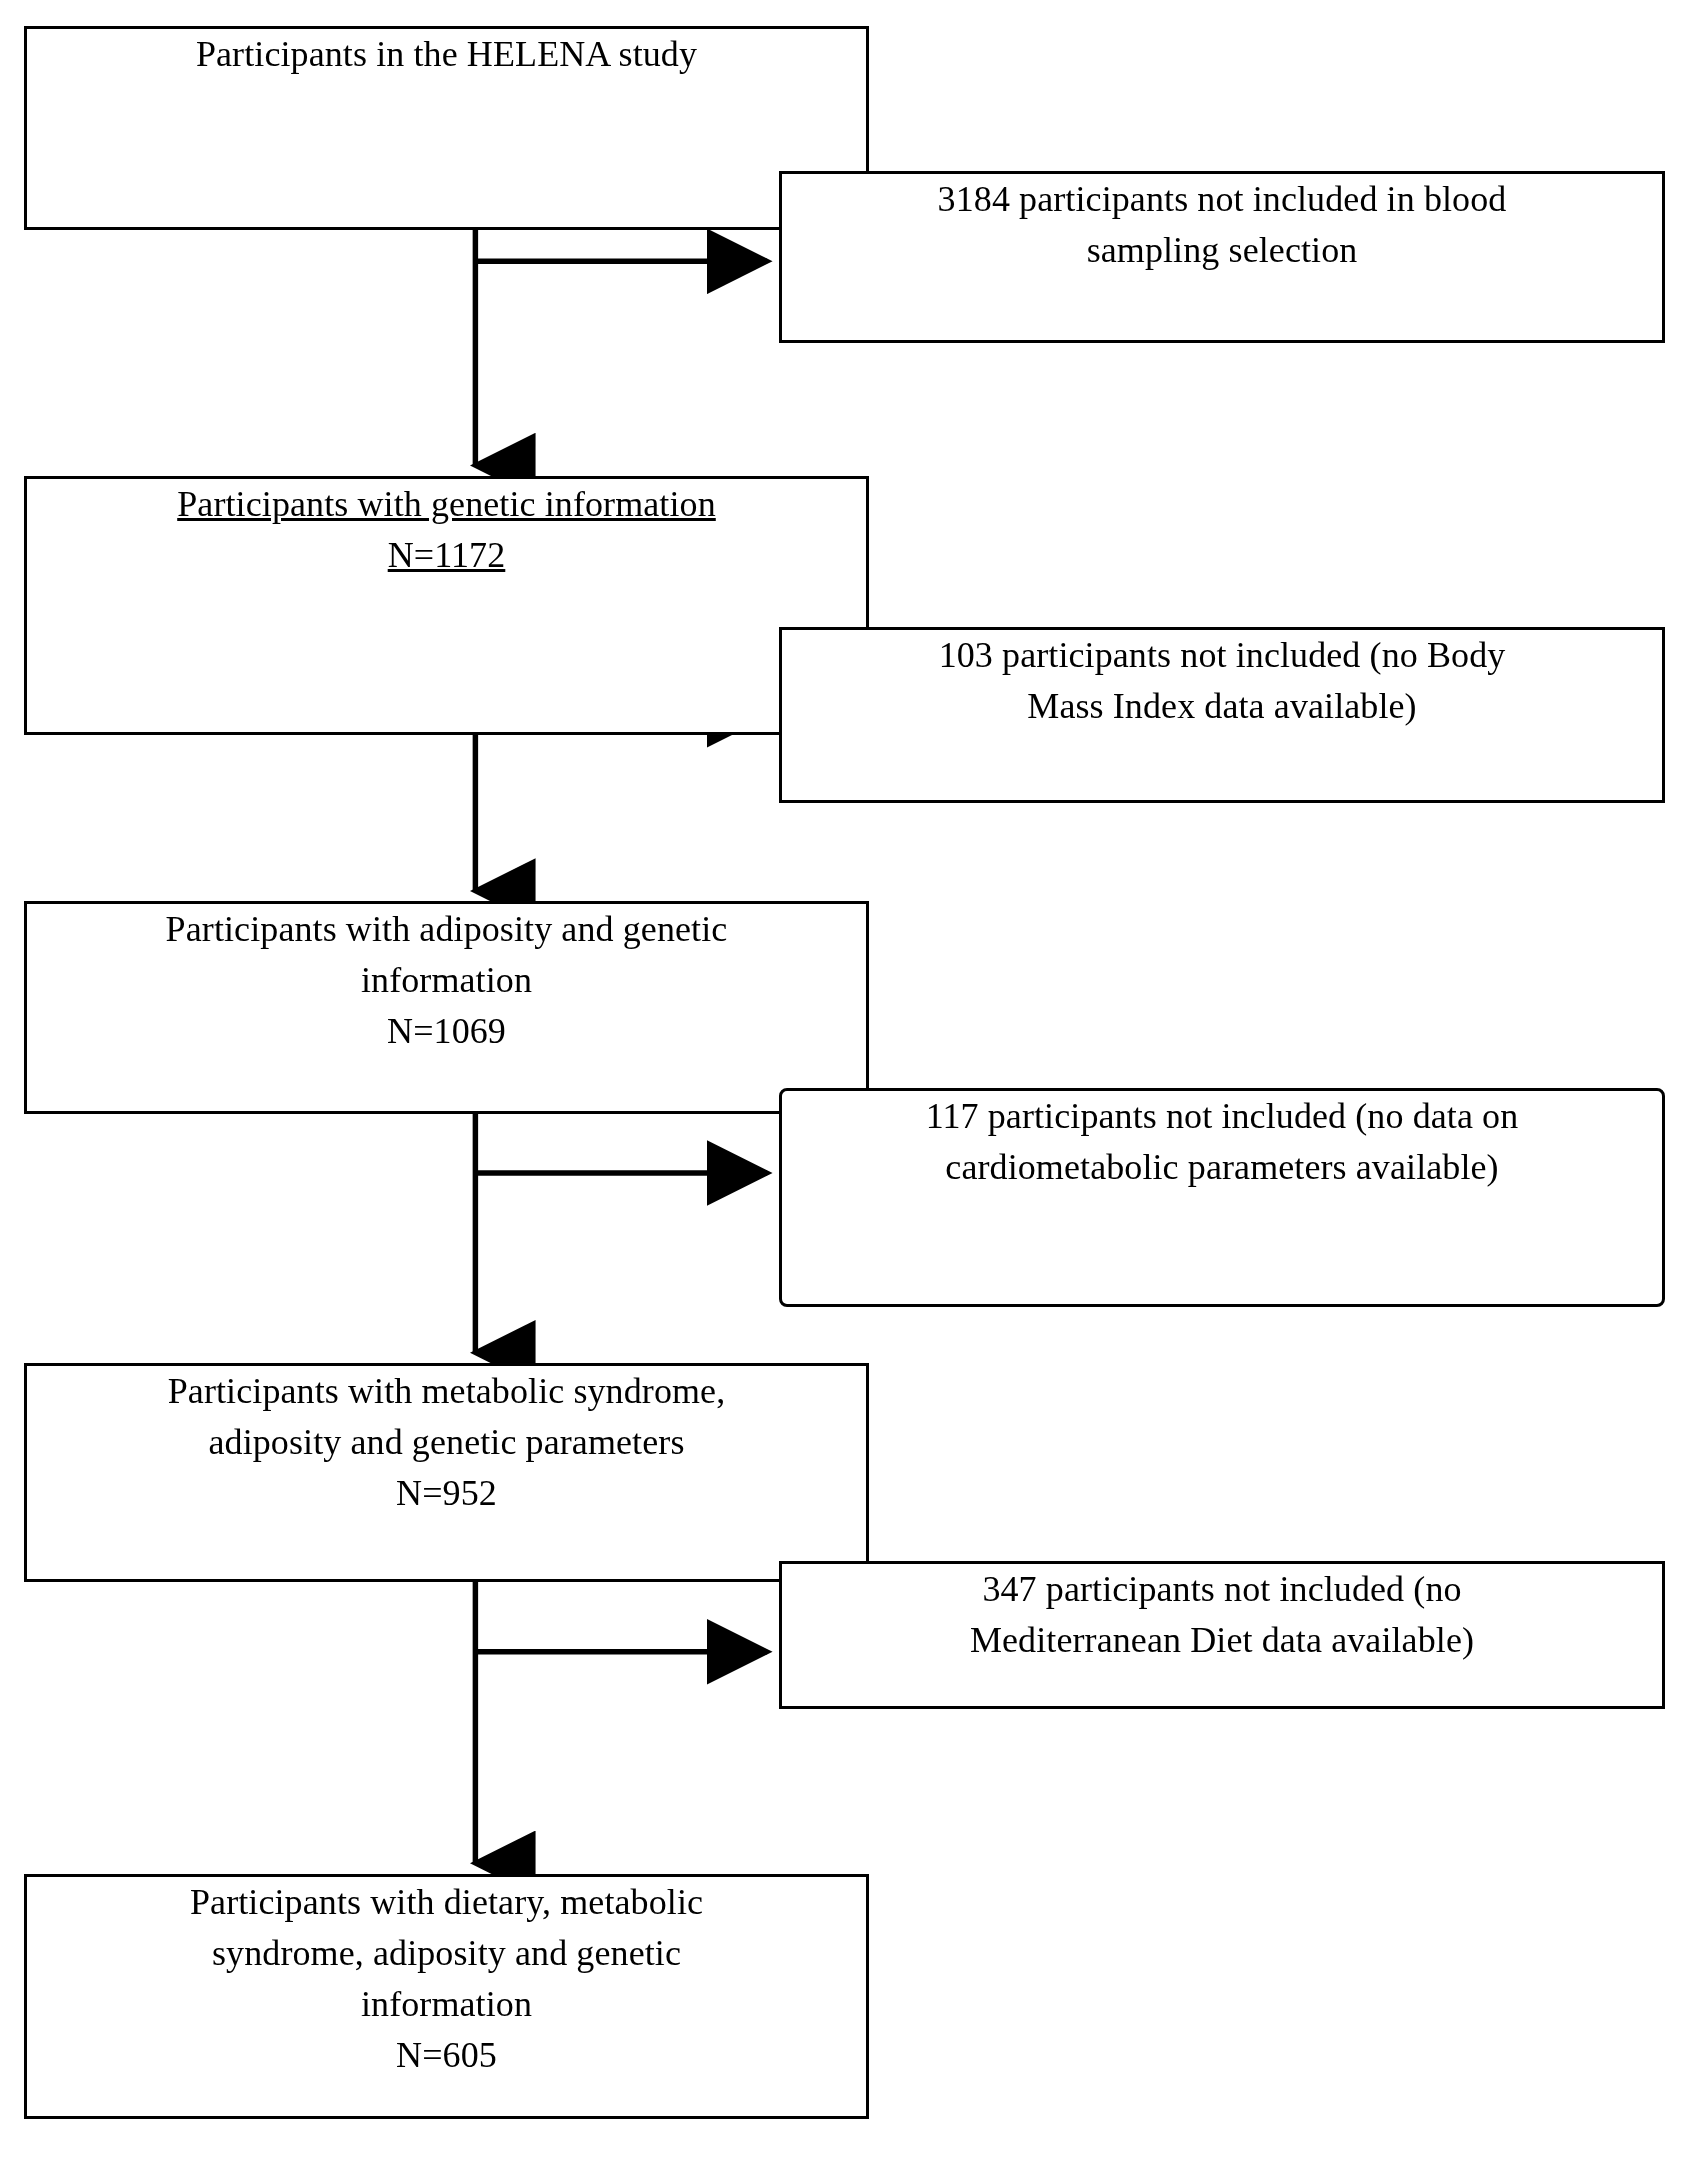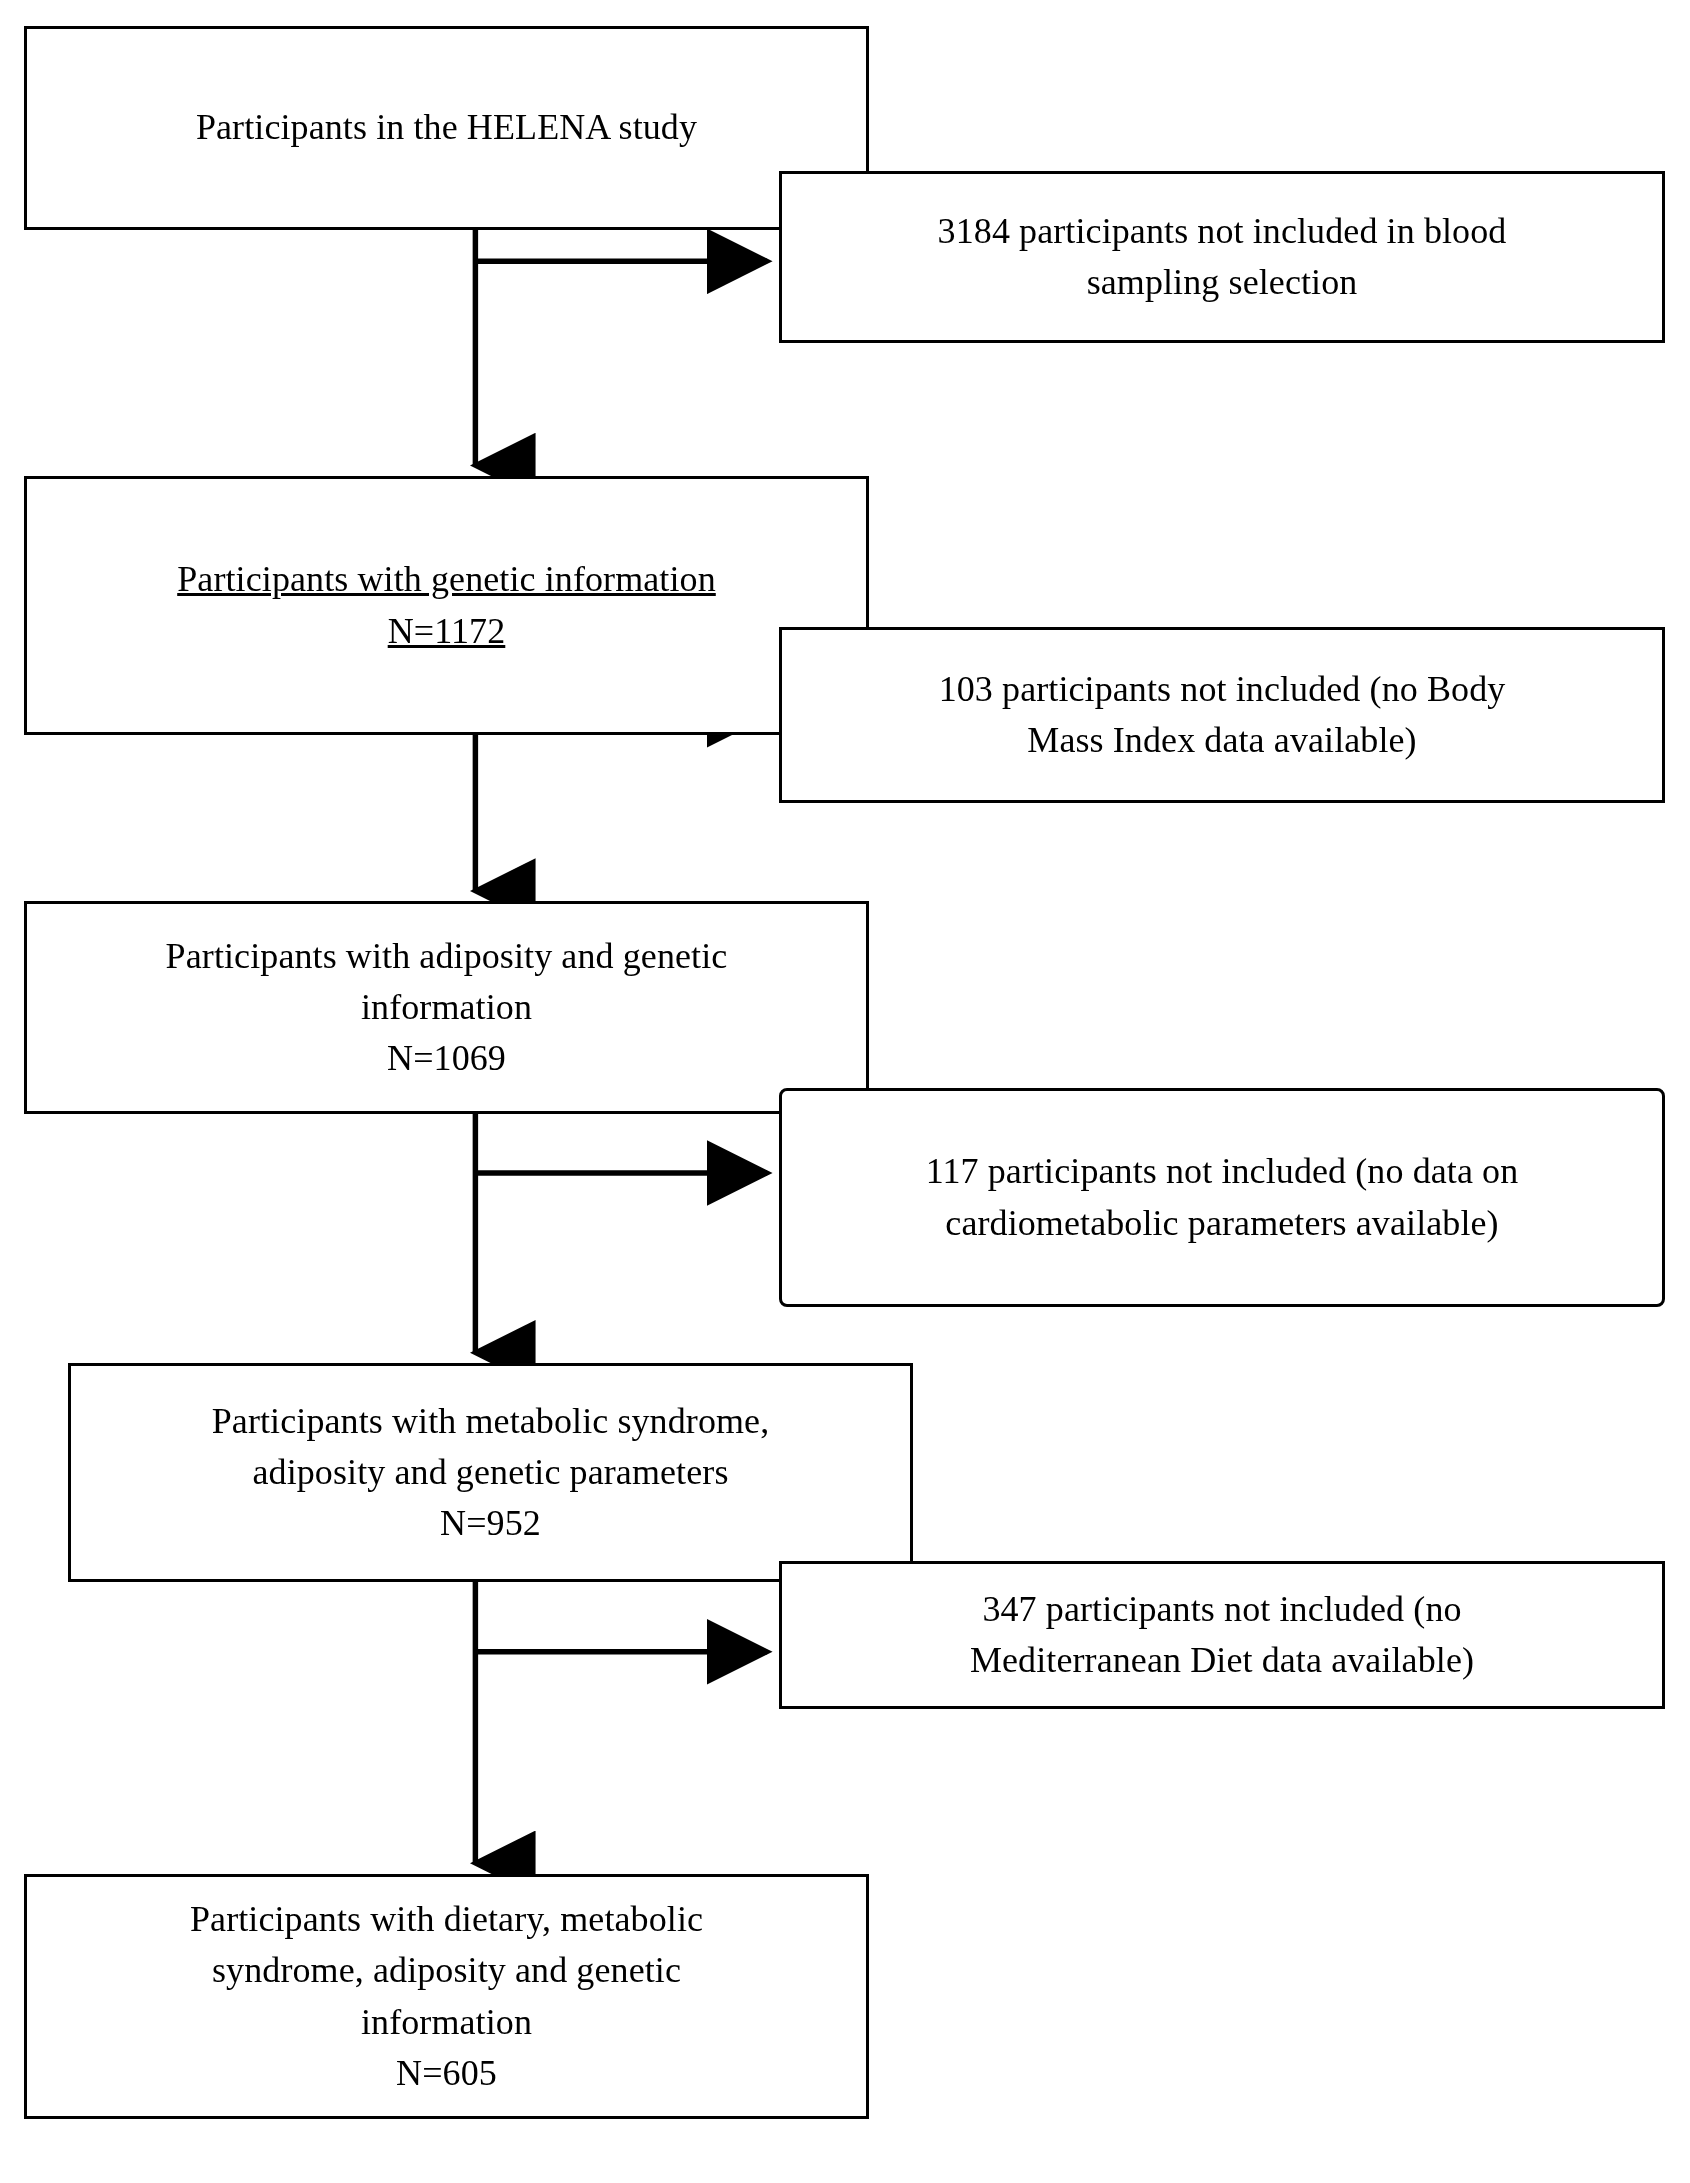"Participants in the HELENA study" .node { align-items: center -> flex-start }
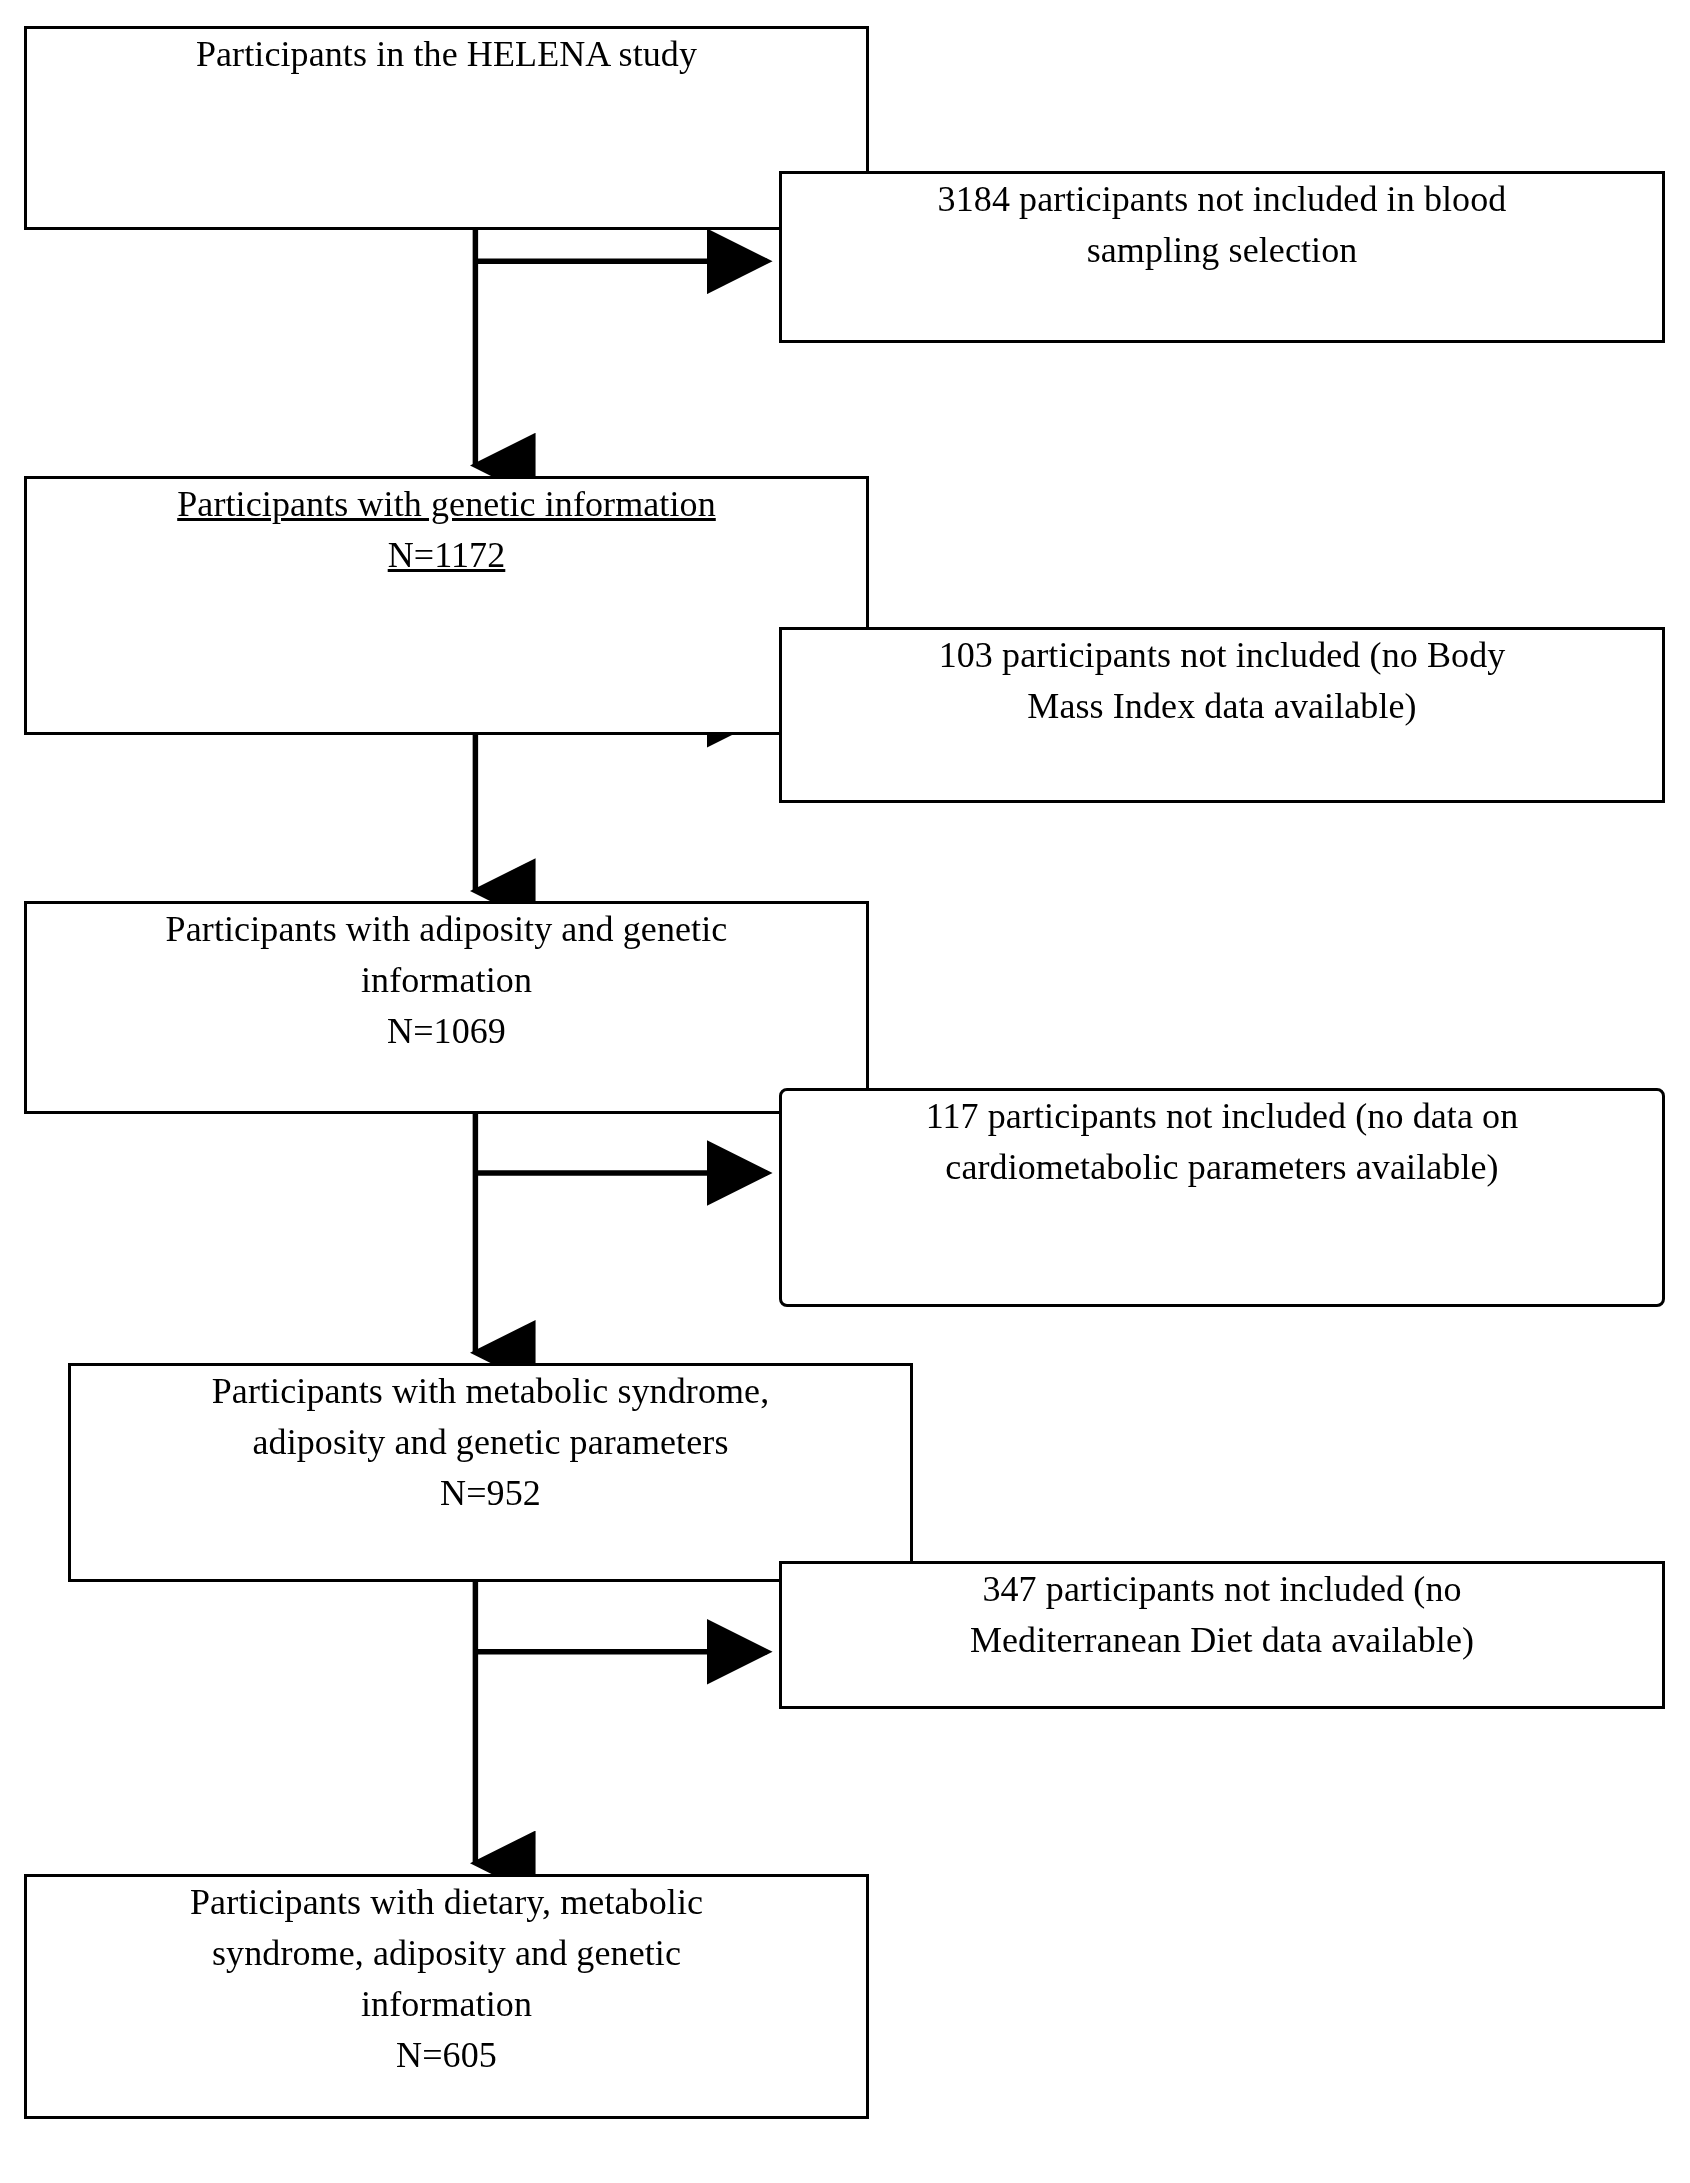"Participants with metabolic syndrome," #node-4 { margin-left: 44px -> none }
